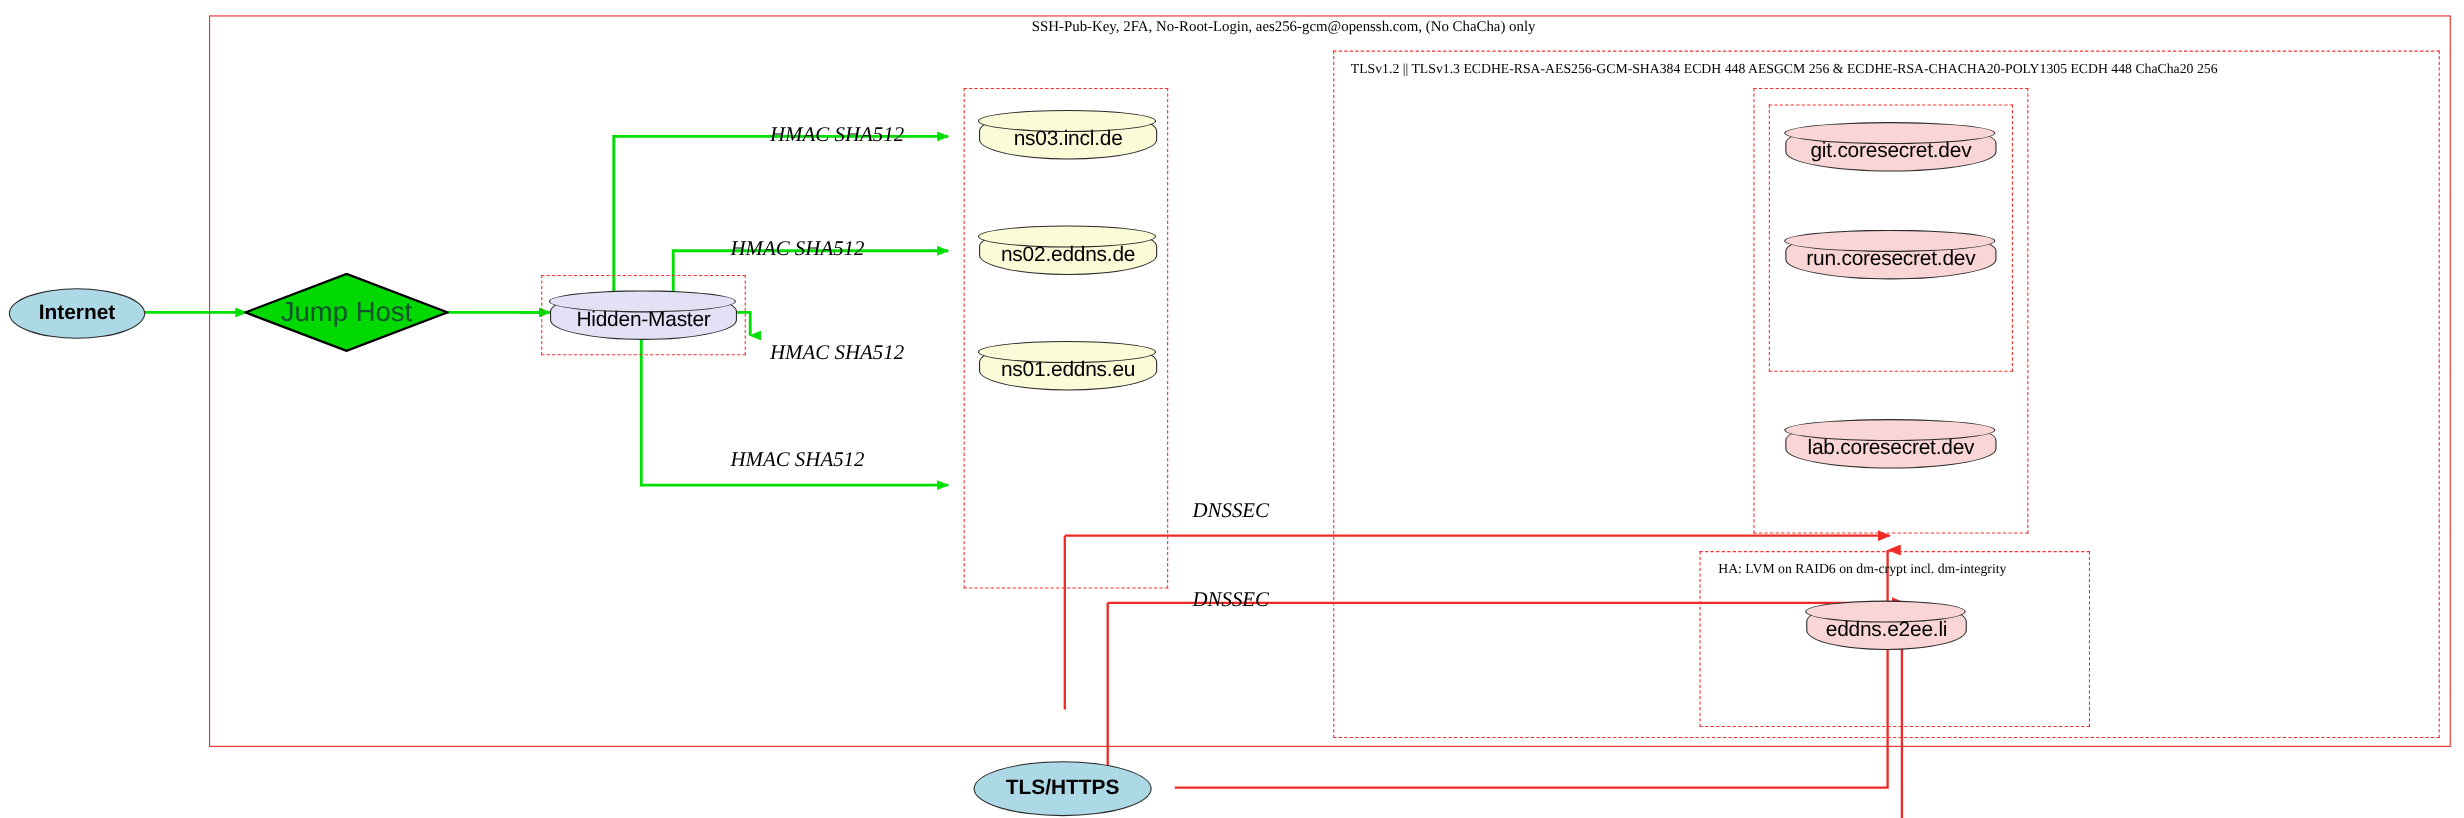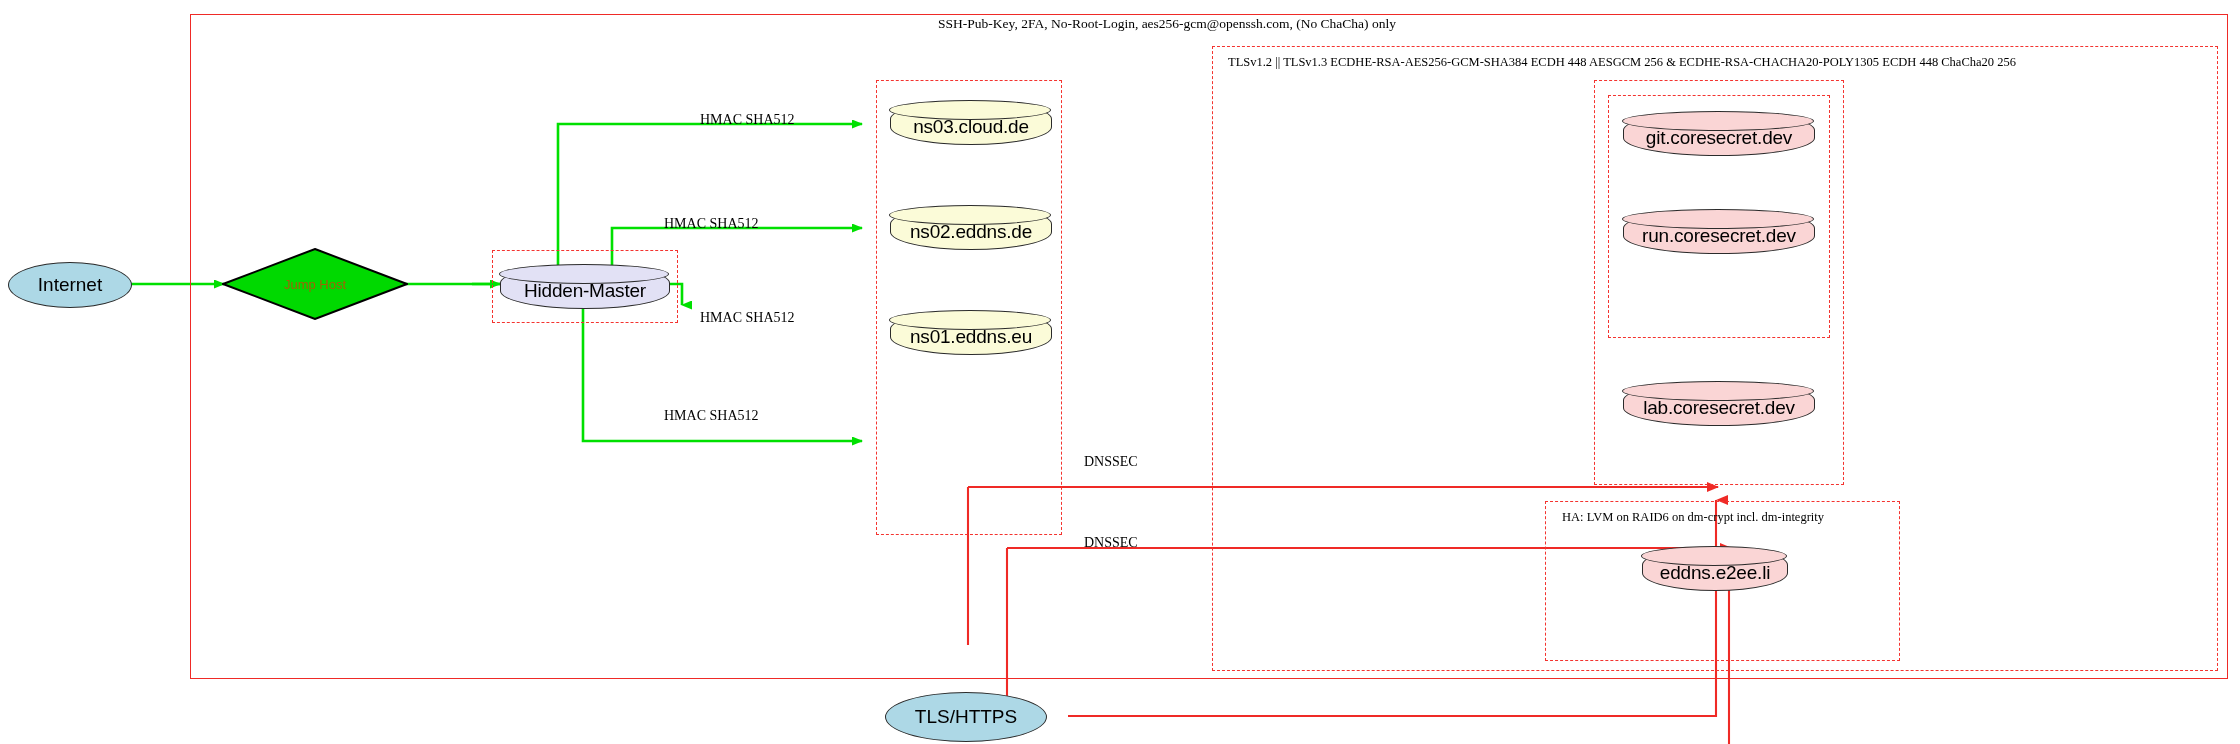"HMAC SHA512" .lbl-edge { font-size: 14px -> 19px; font-style: none -> italic }
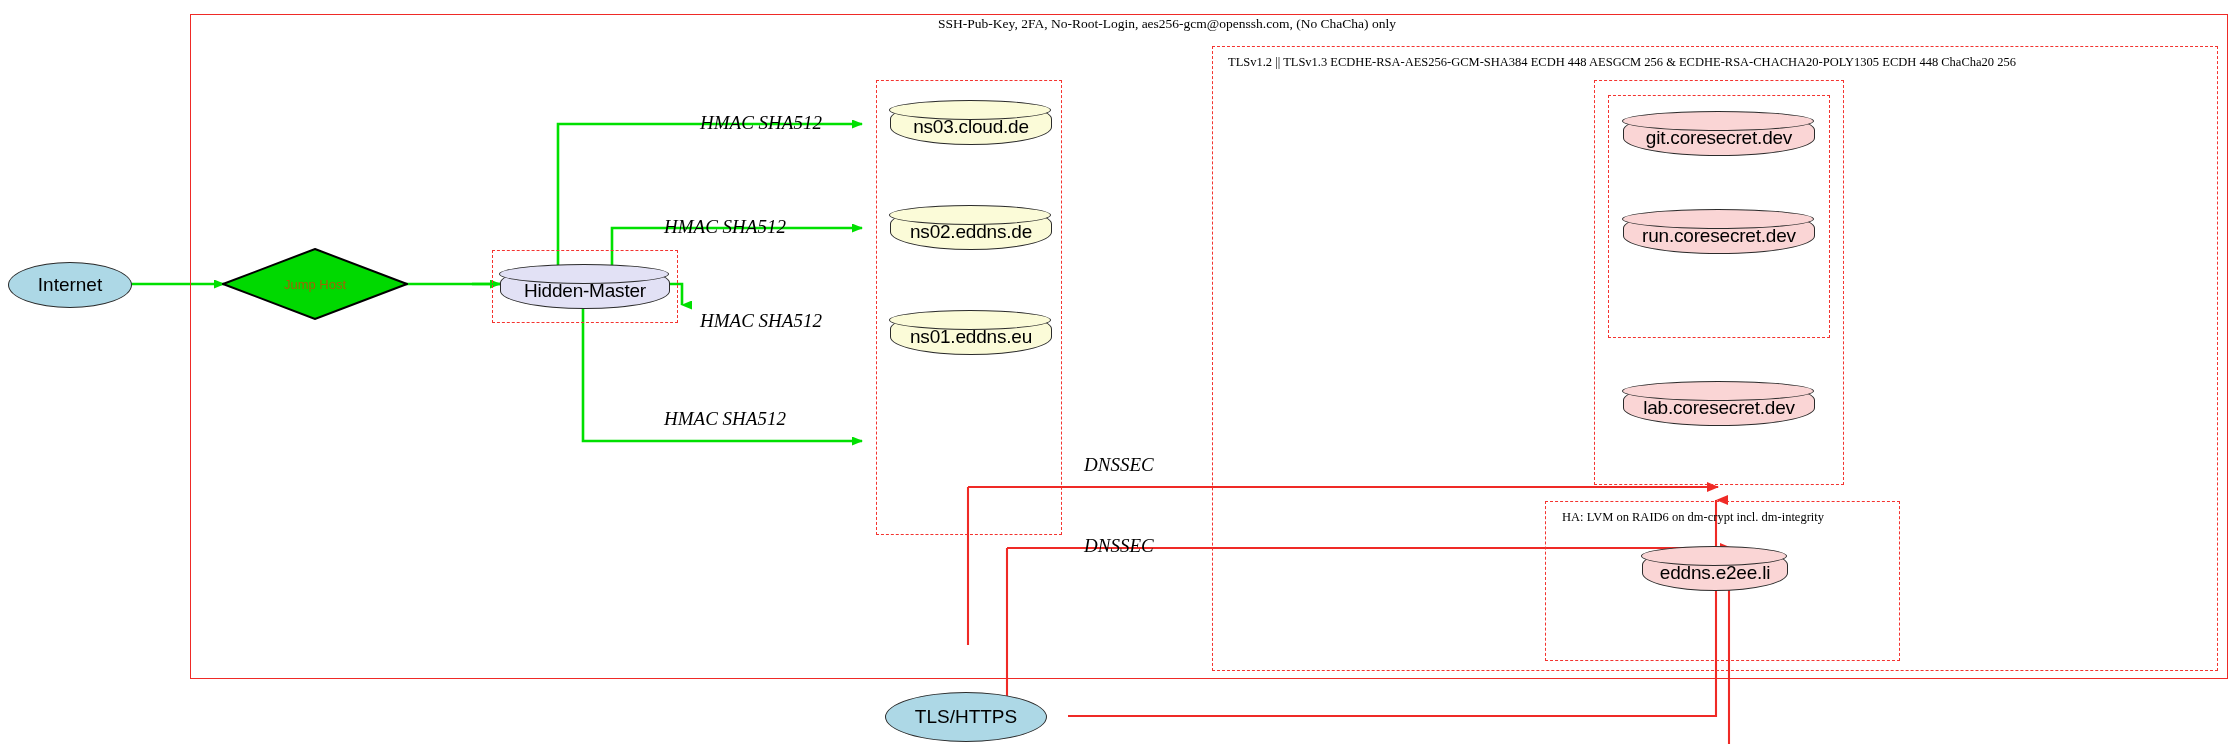"ns03.cloud.de" span.lbl { text: ns03.cloud.de -> ns03.incl.de }
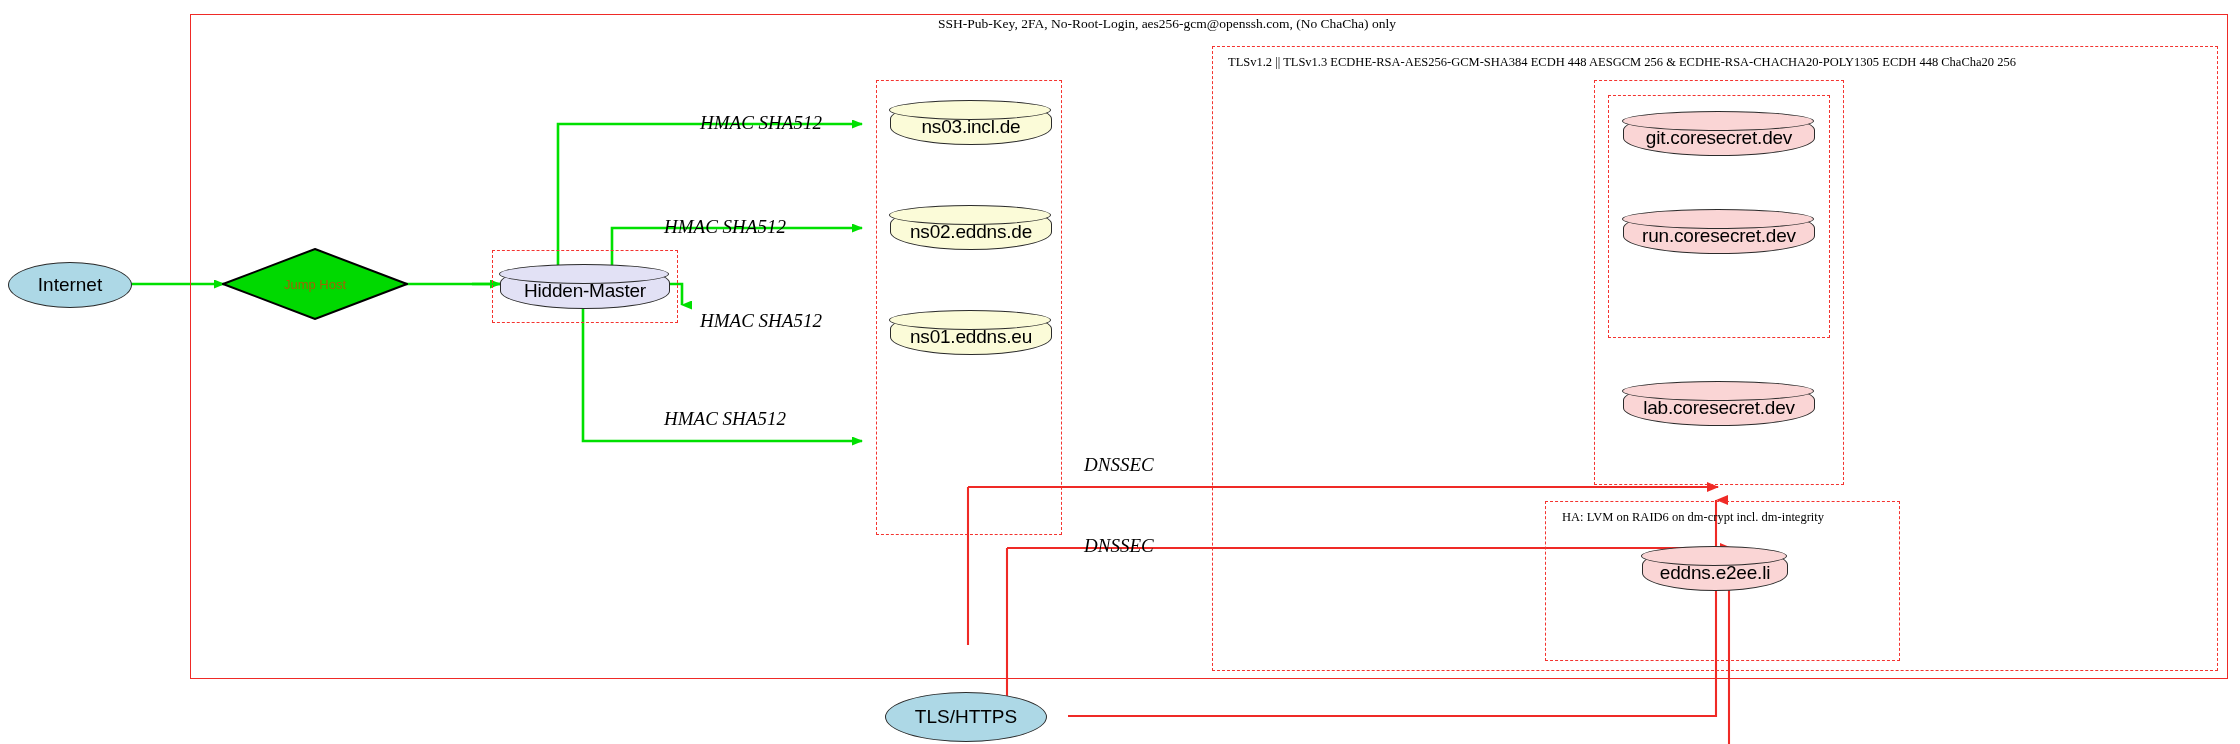"Internet" .ellipse { font-weight: none -> bold }
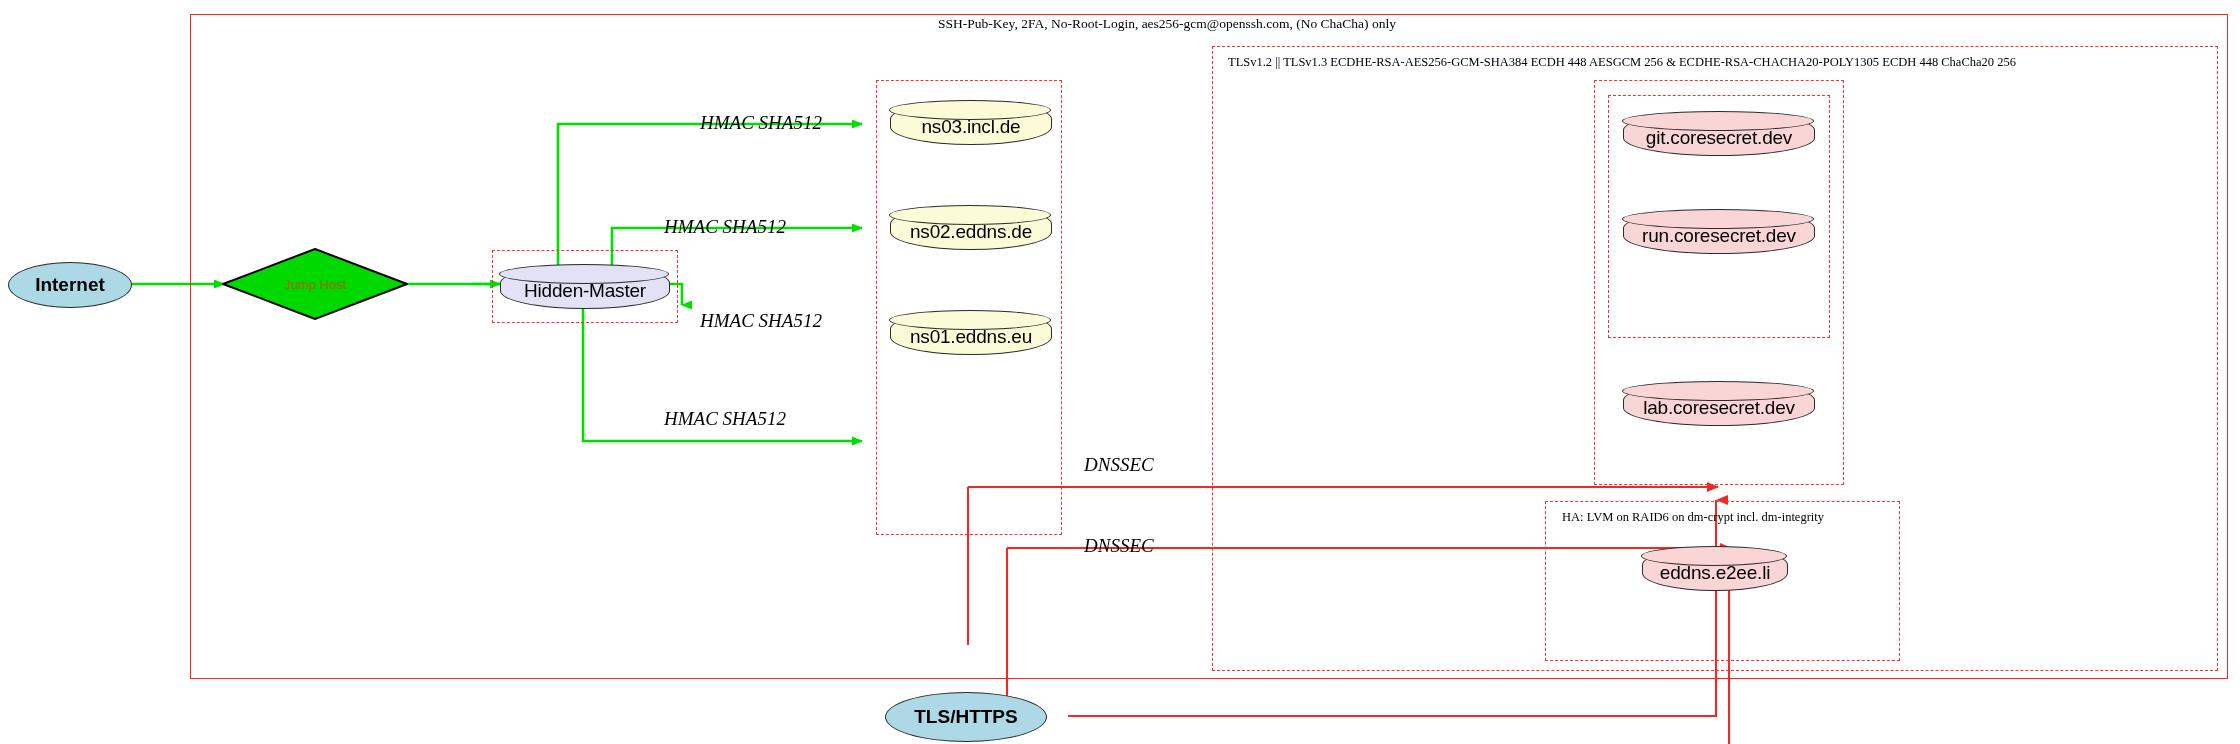"Jump Host" .diamond-wrap .dtext { color: #a16207 -> #14532d; font-size: 13px -> 25px }
